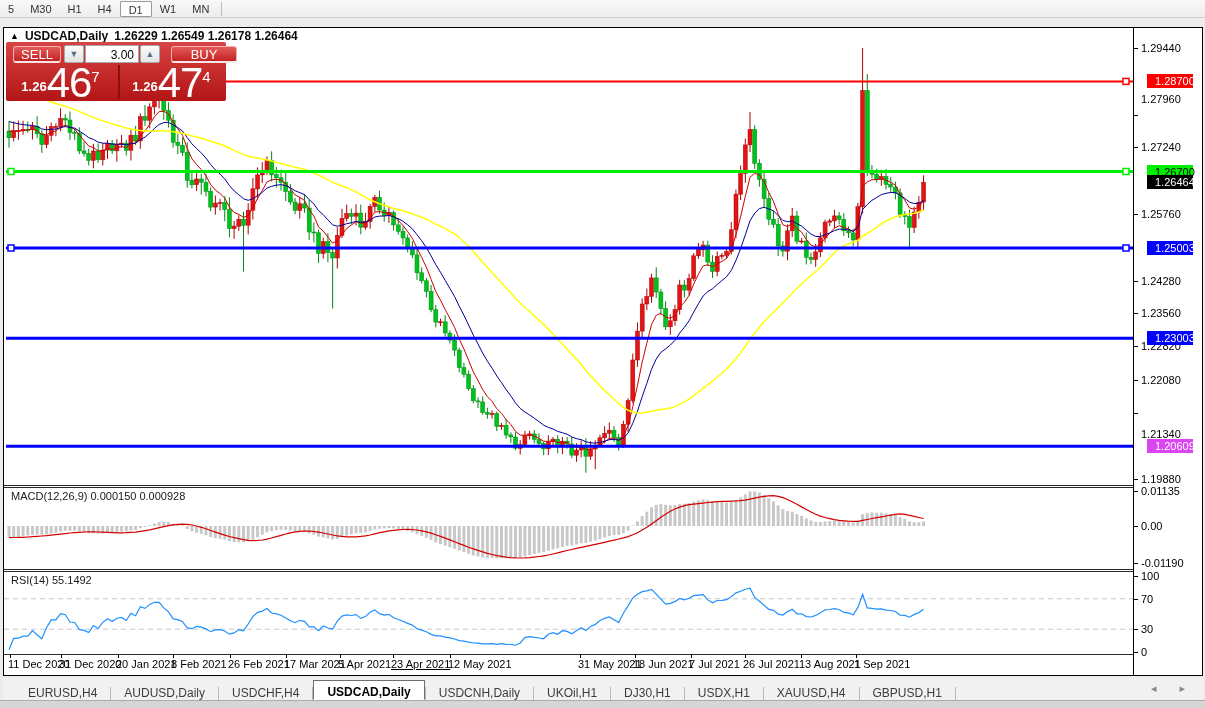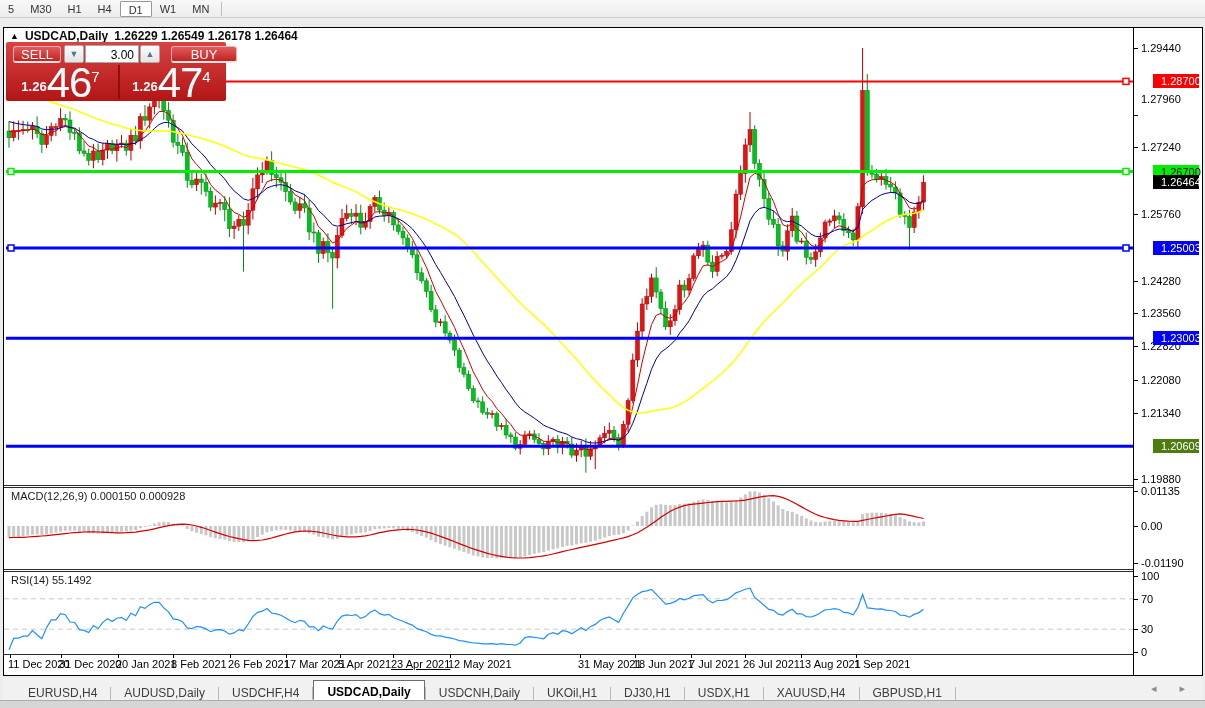"1.28700" .badge { left: 19px -> 13px }
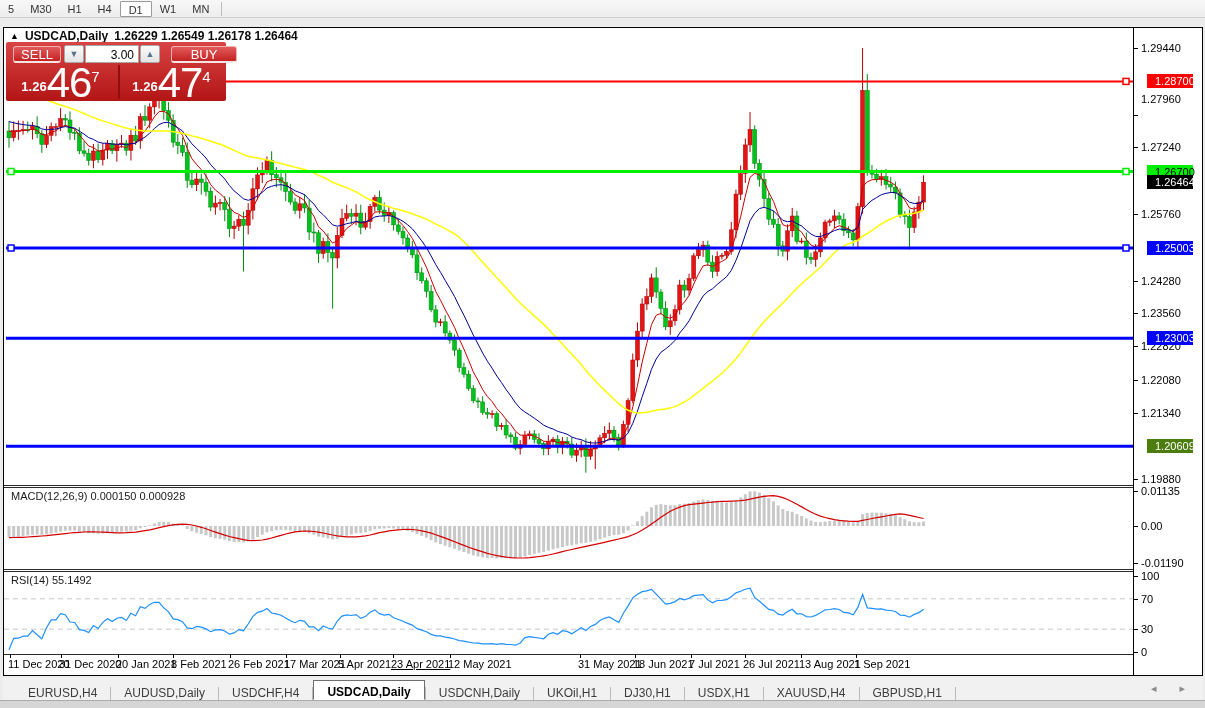"1.21340" div.ticklabel { top: 379px -> 400px }
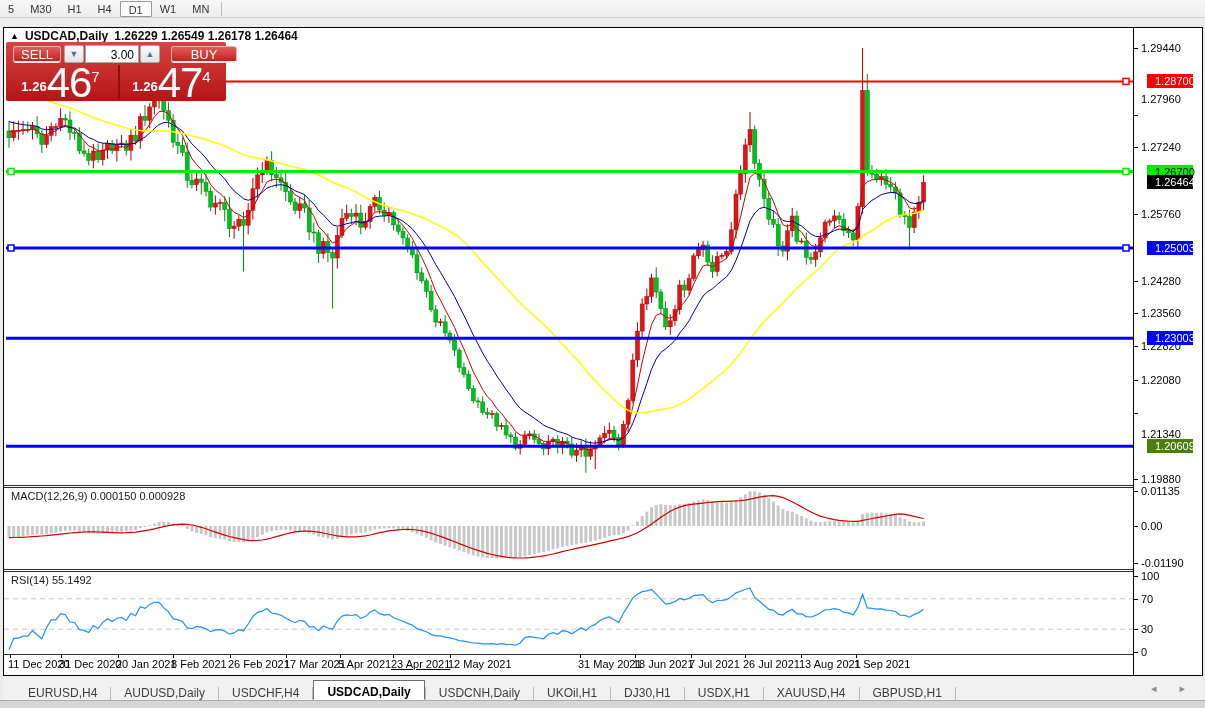"1.20609" div.badge { background: #4d7c0f -> #d946ef }
